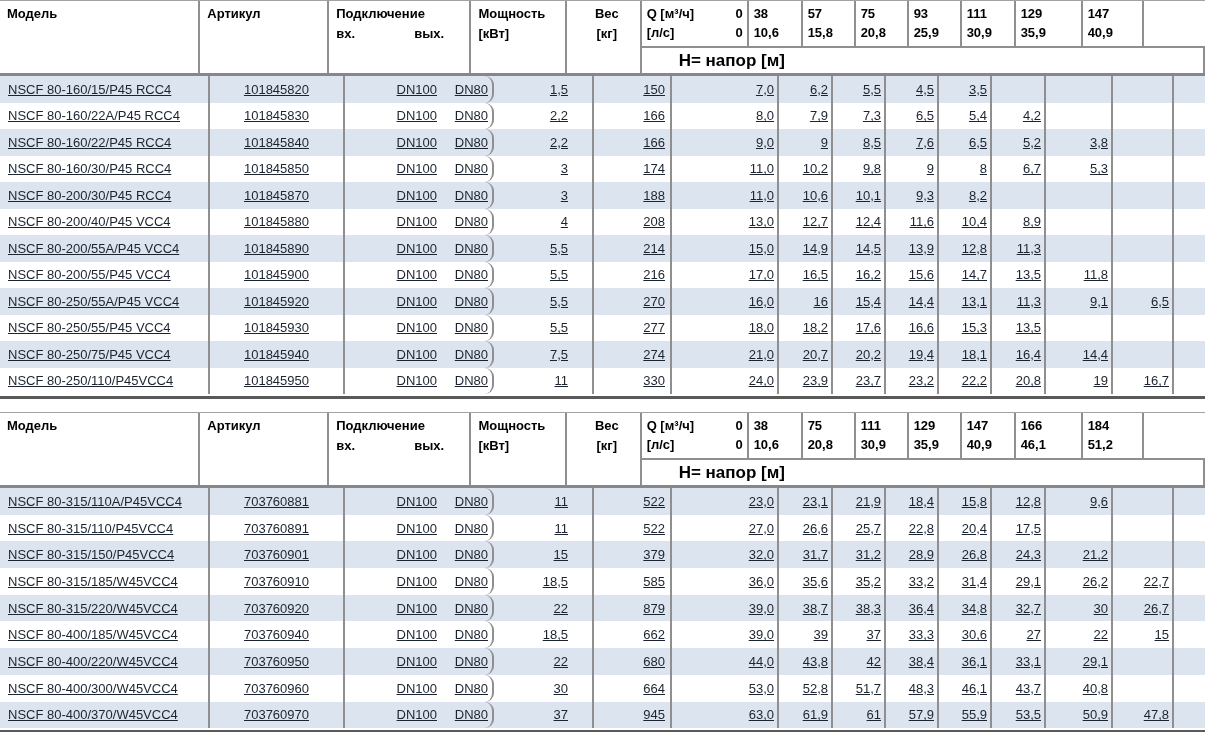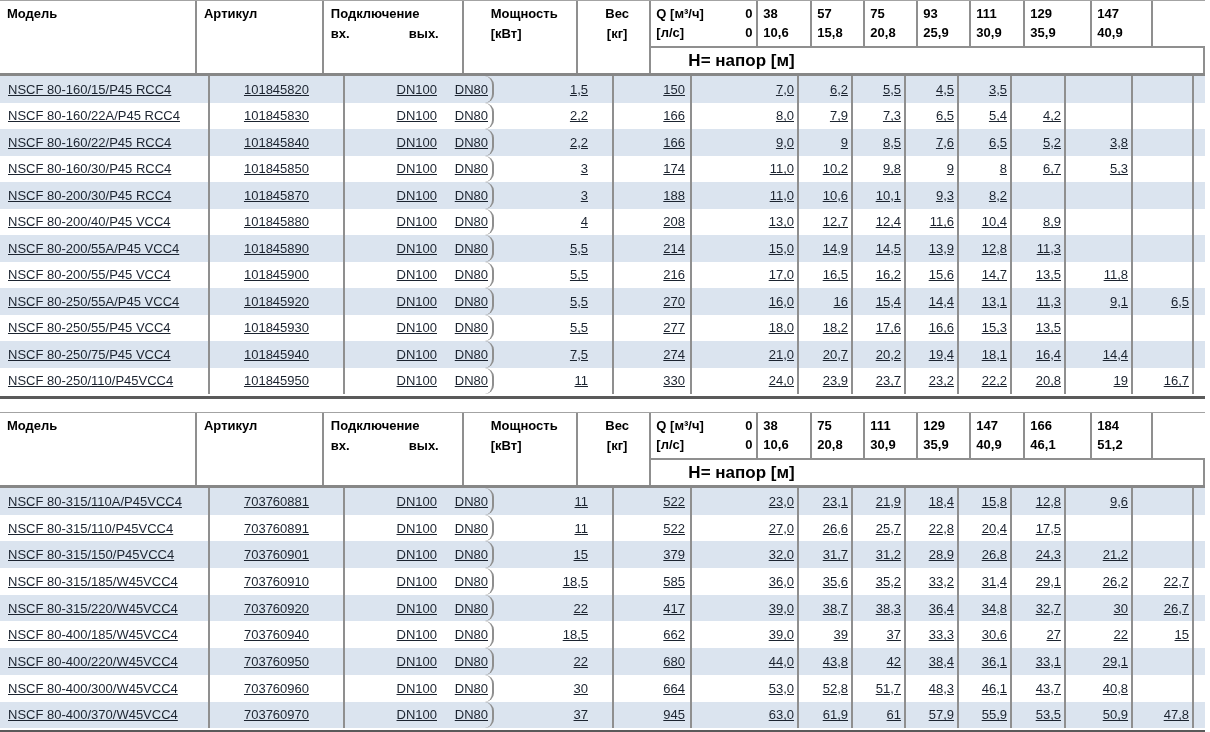"Мощность" .w-pow { margin-left: 20px -> none }
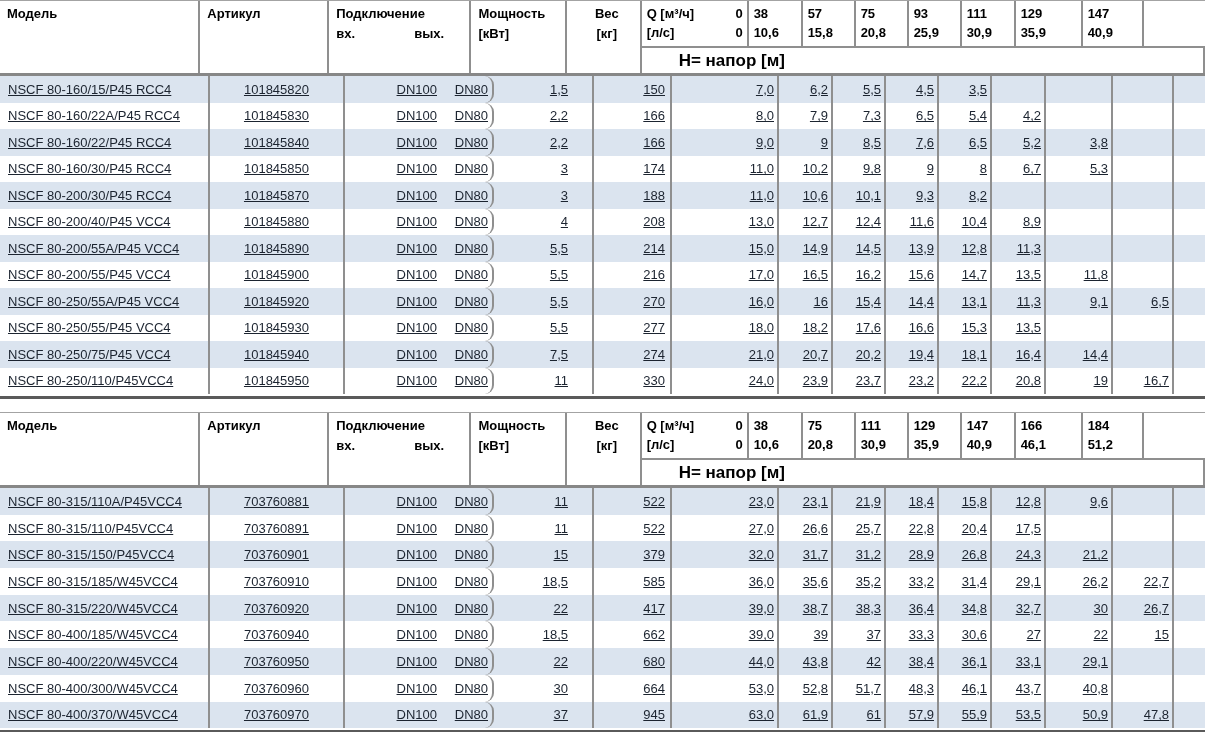"417" div.dcell { text: 417 -> 879 }
